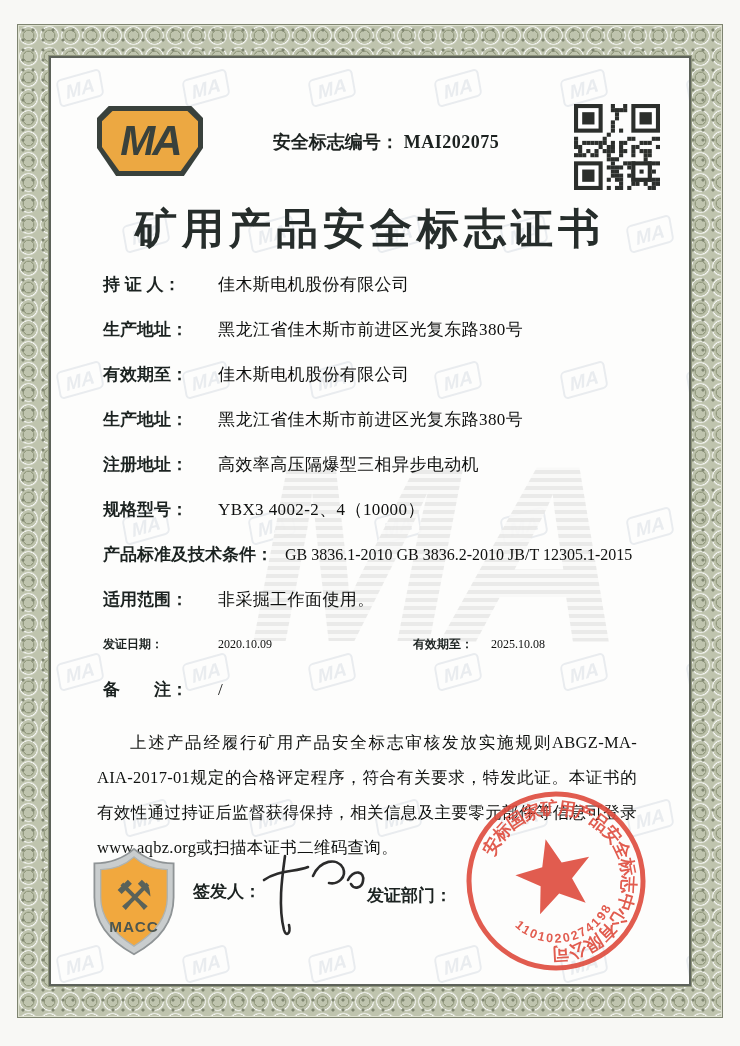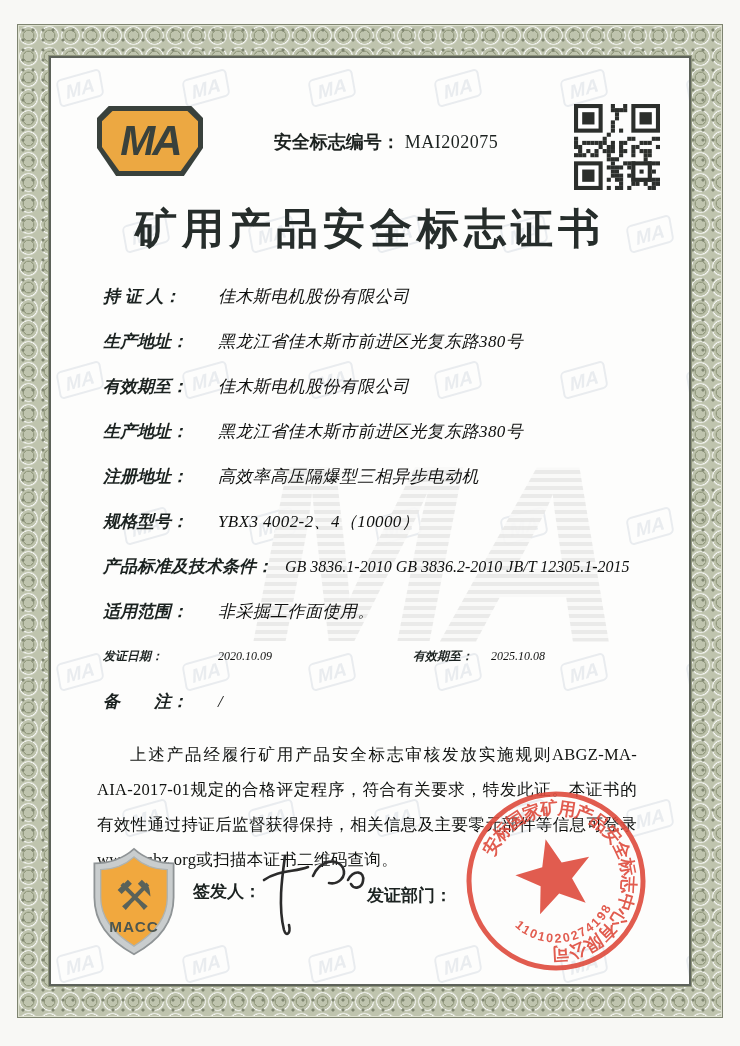"MAI202075" .certno .val { font-weight: normal -> bold }
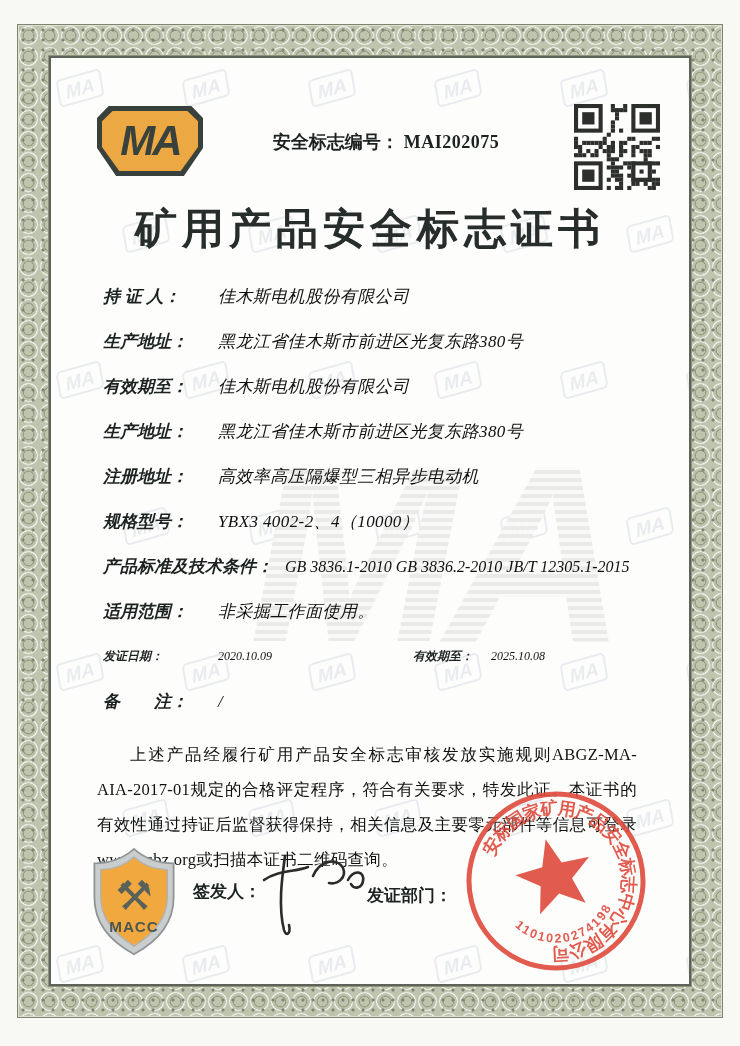"持 证 人：" .rows { font-style: italic -> none; margin-top: 33px -> 21px }
